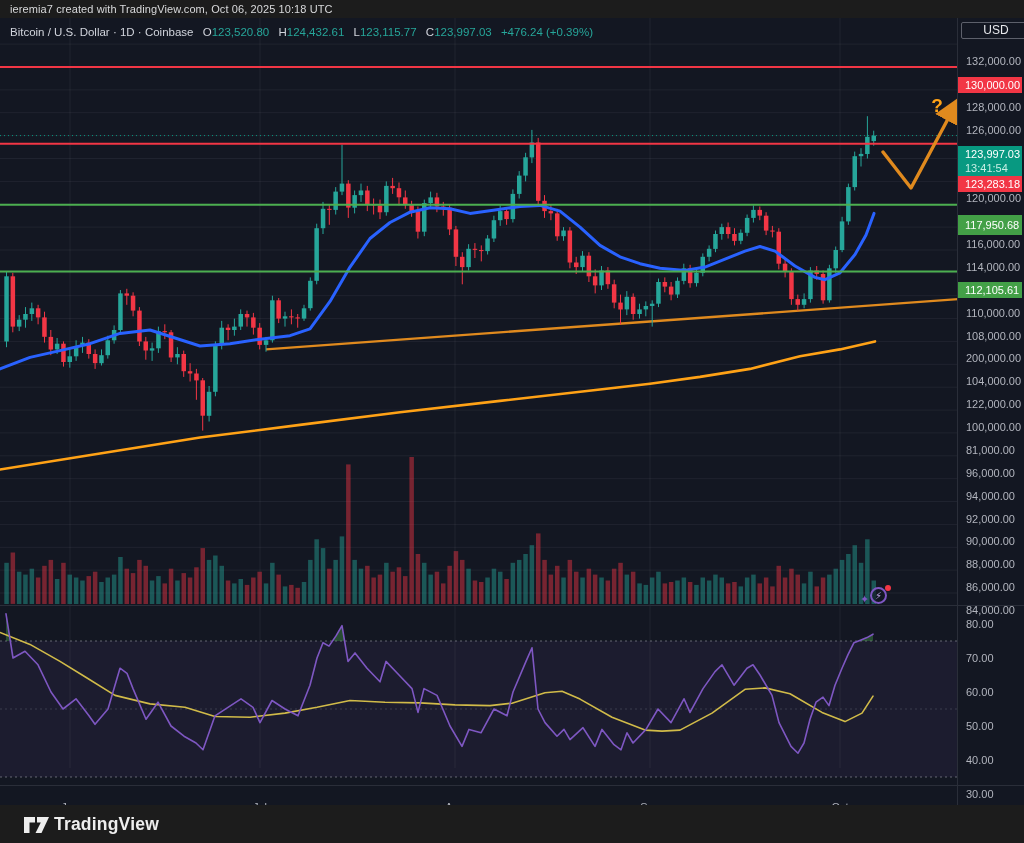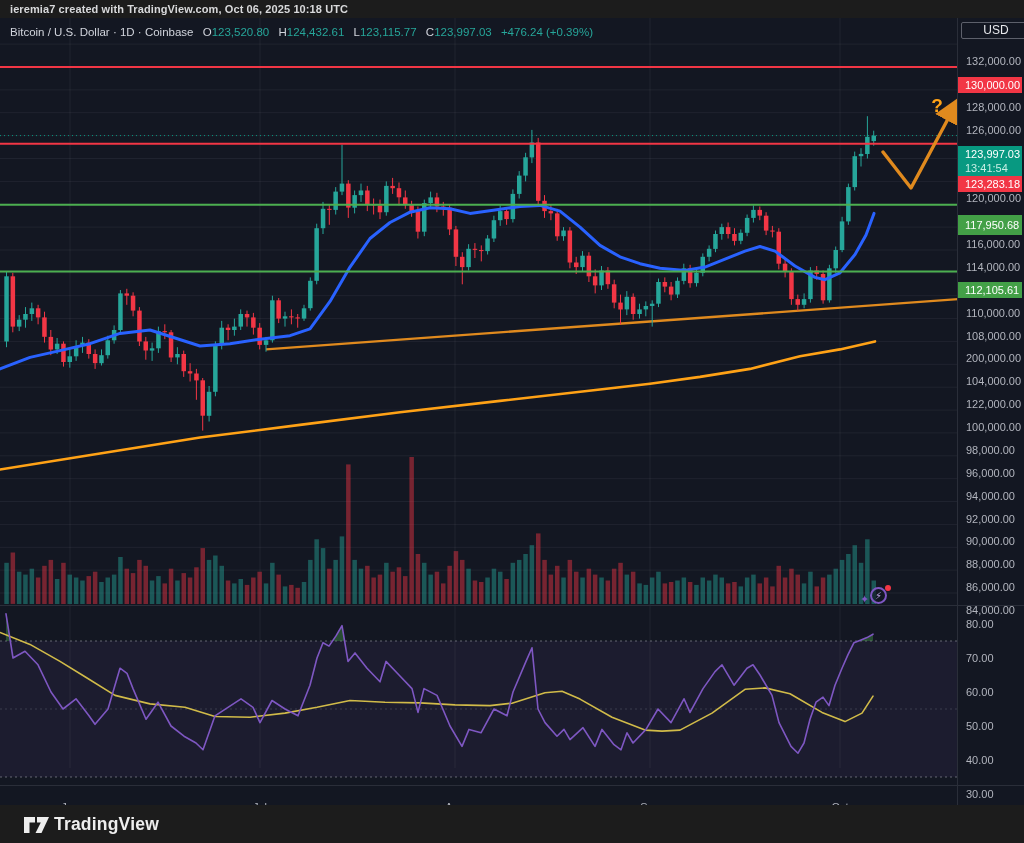"ieremia7 created with TradingView.com," #topbar .txt { font-weight: bold -> normal }
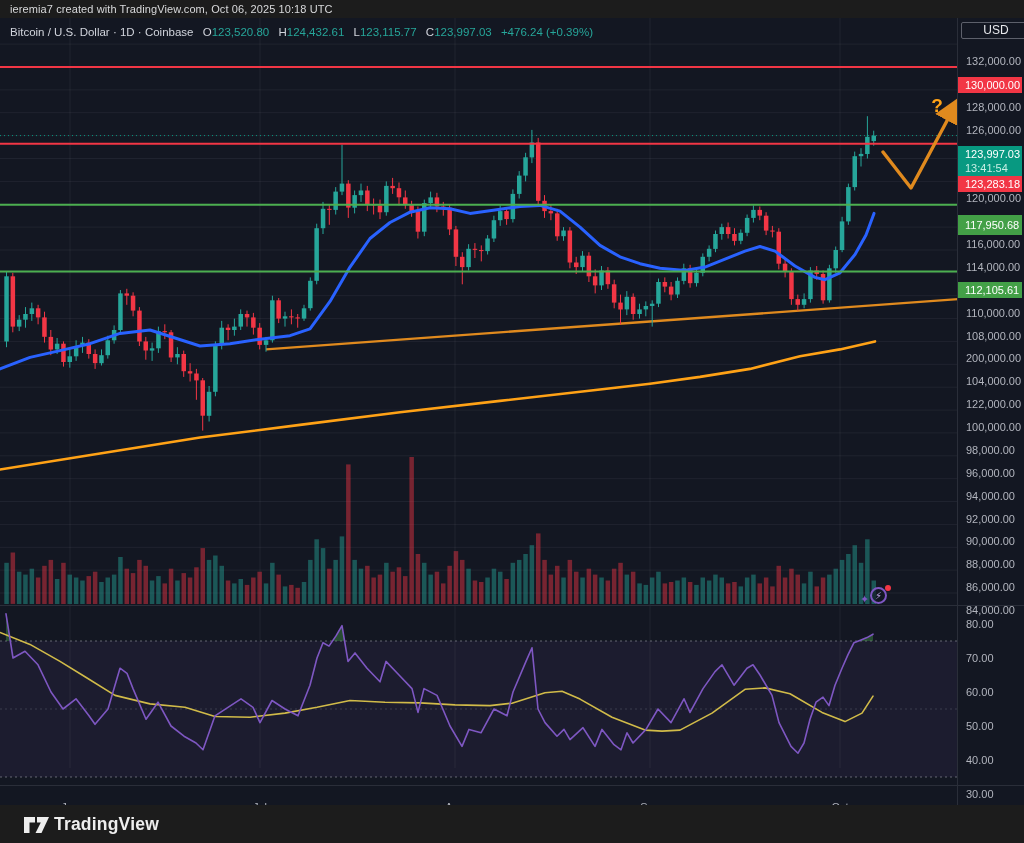"98,000.00" div.tick { text: 98,000.00 -> 81,000.00 }
